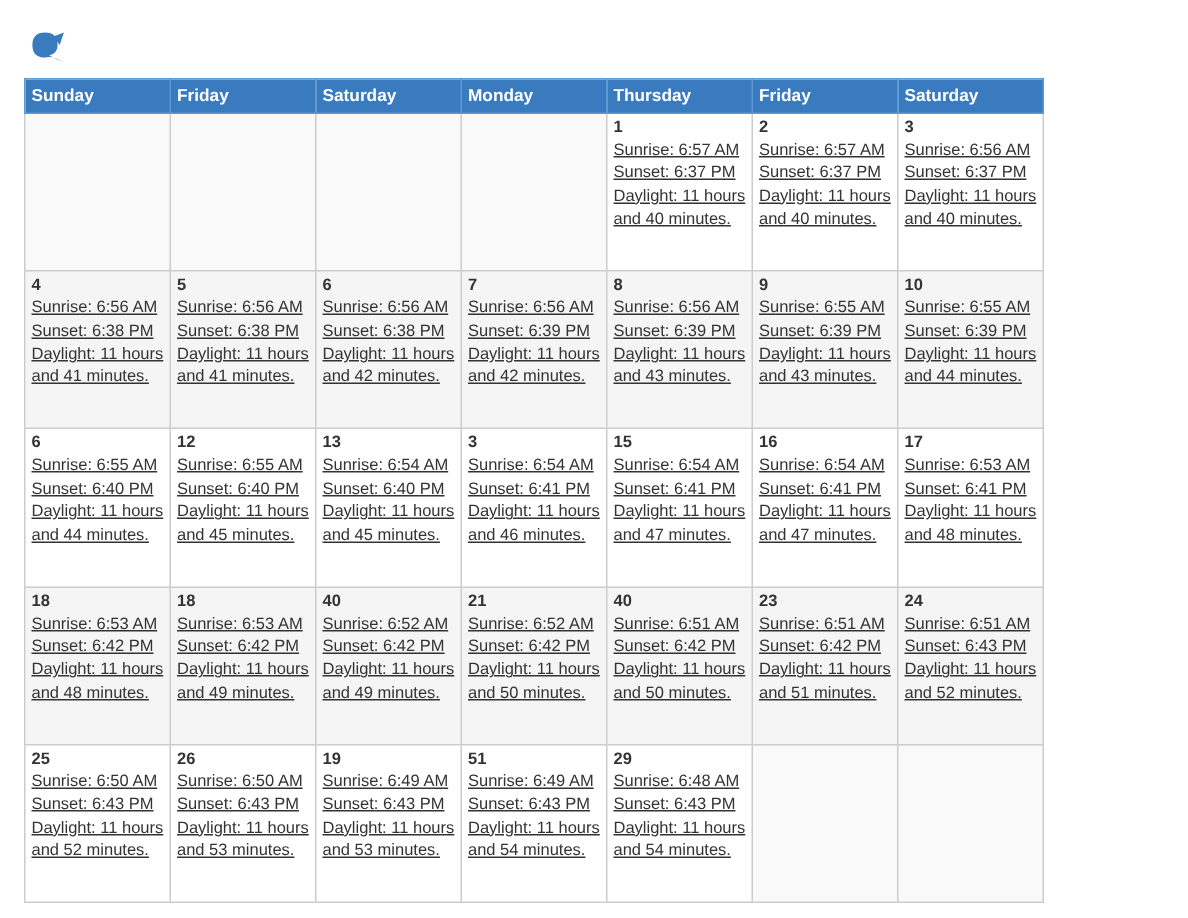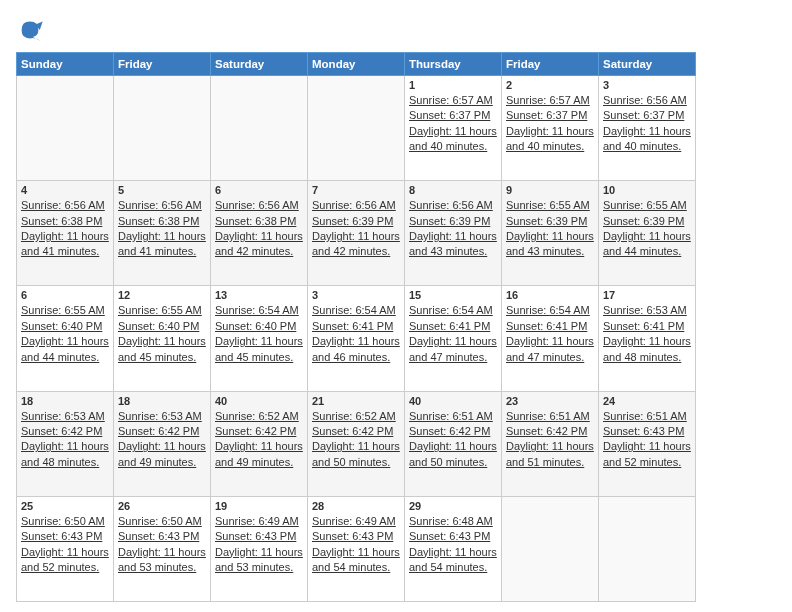"28" span.day-number { text: 28 -> 51 }
